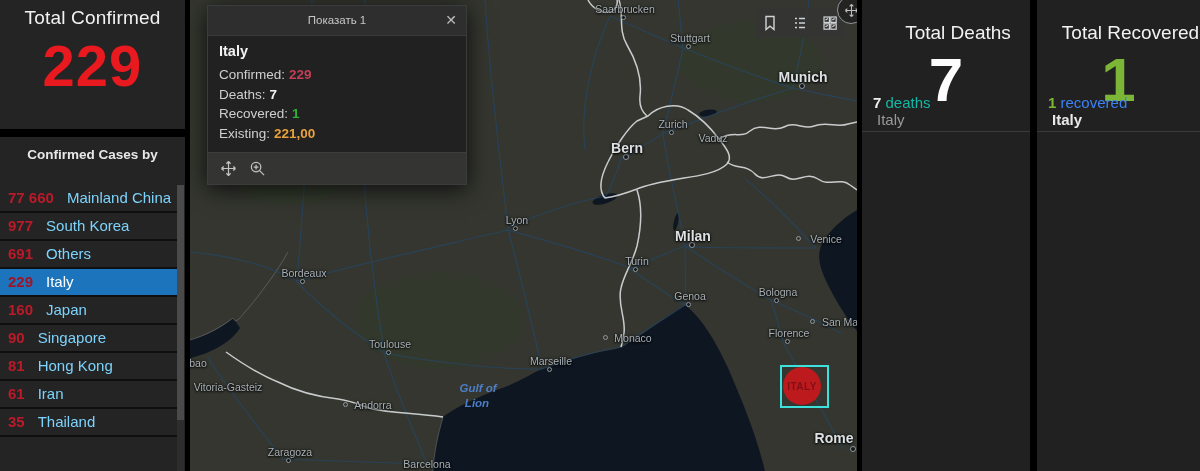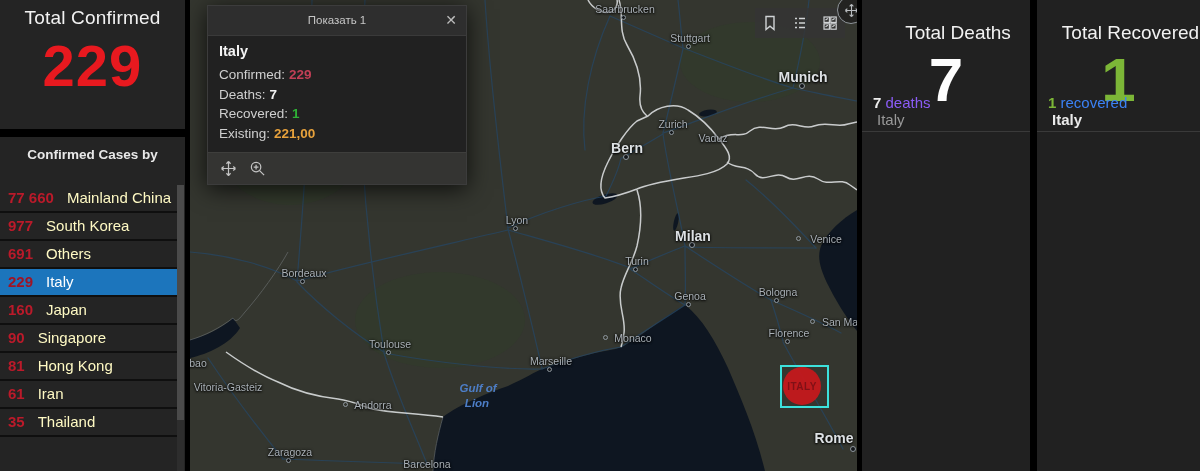"deaths" #p-deaths .dl { color: #8b5cf6 -> #14b8a6 }
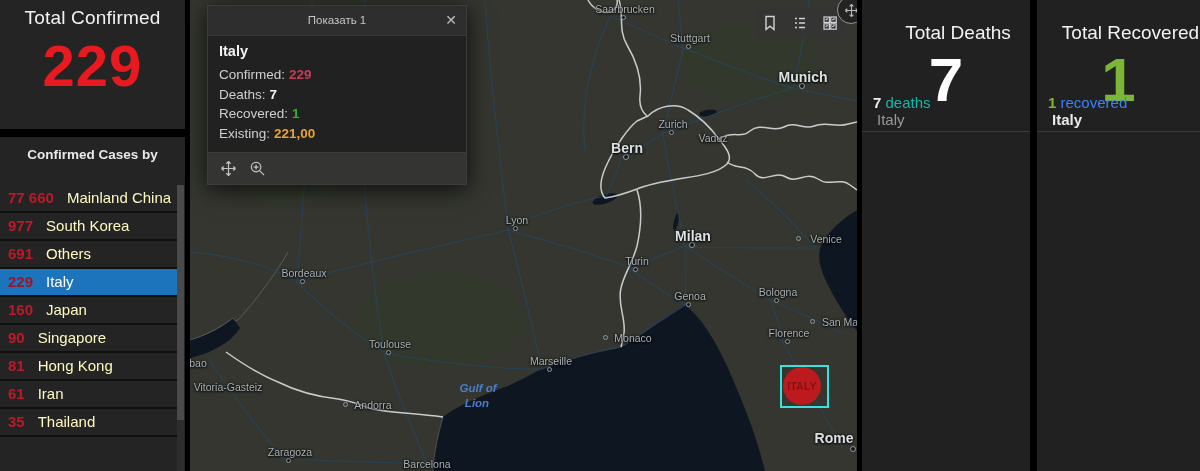"Mainland China" .row .rl { color: #fef9c3 -> #7dd3fc }
